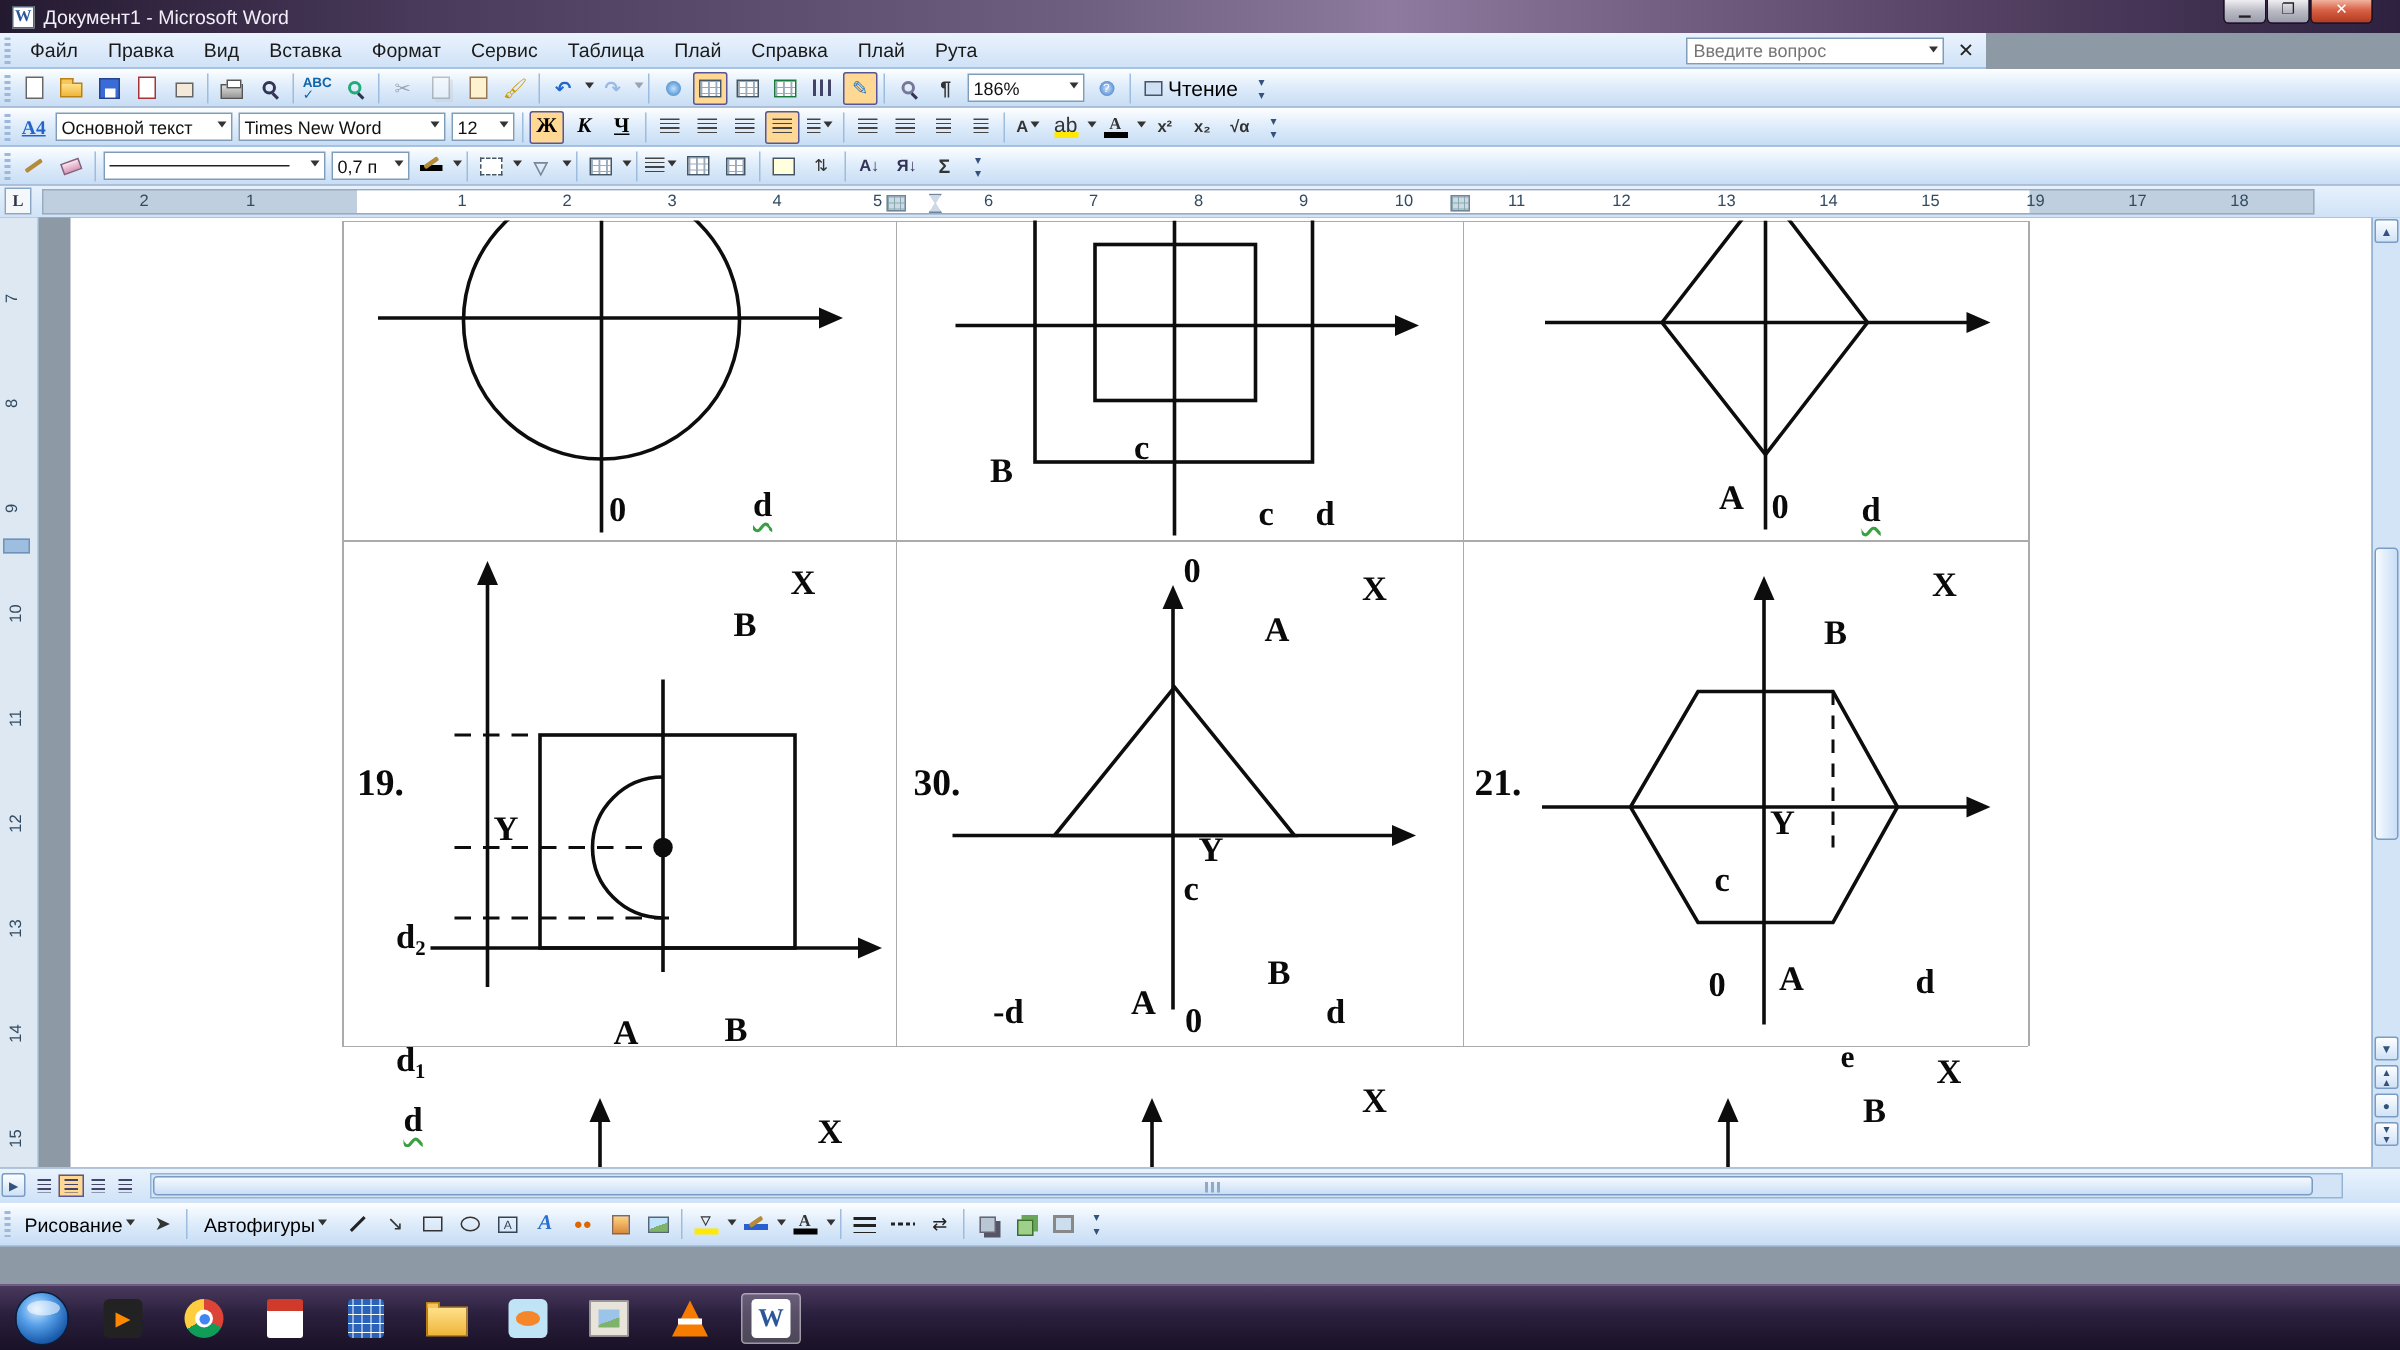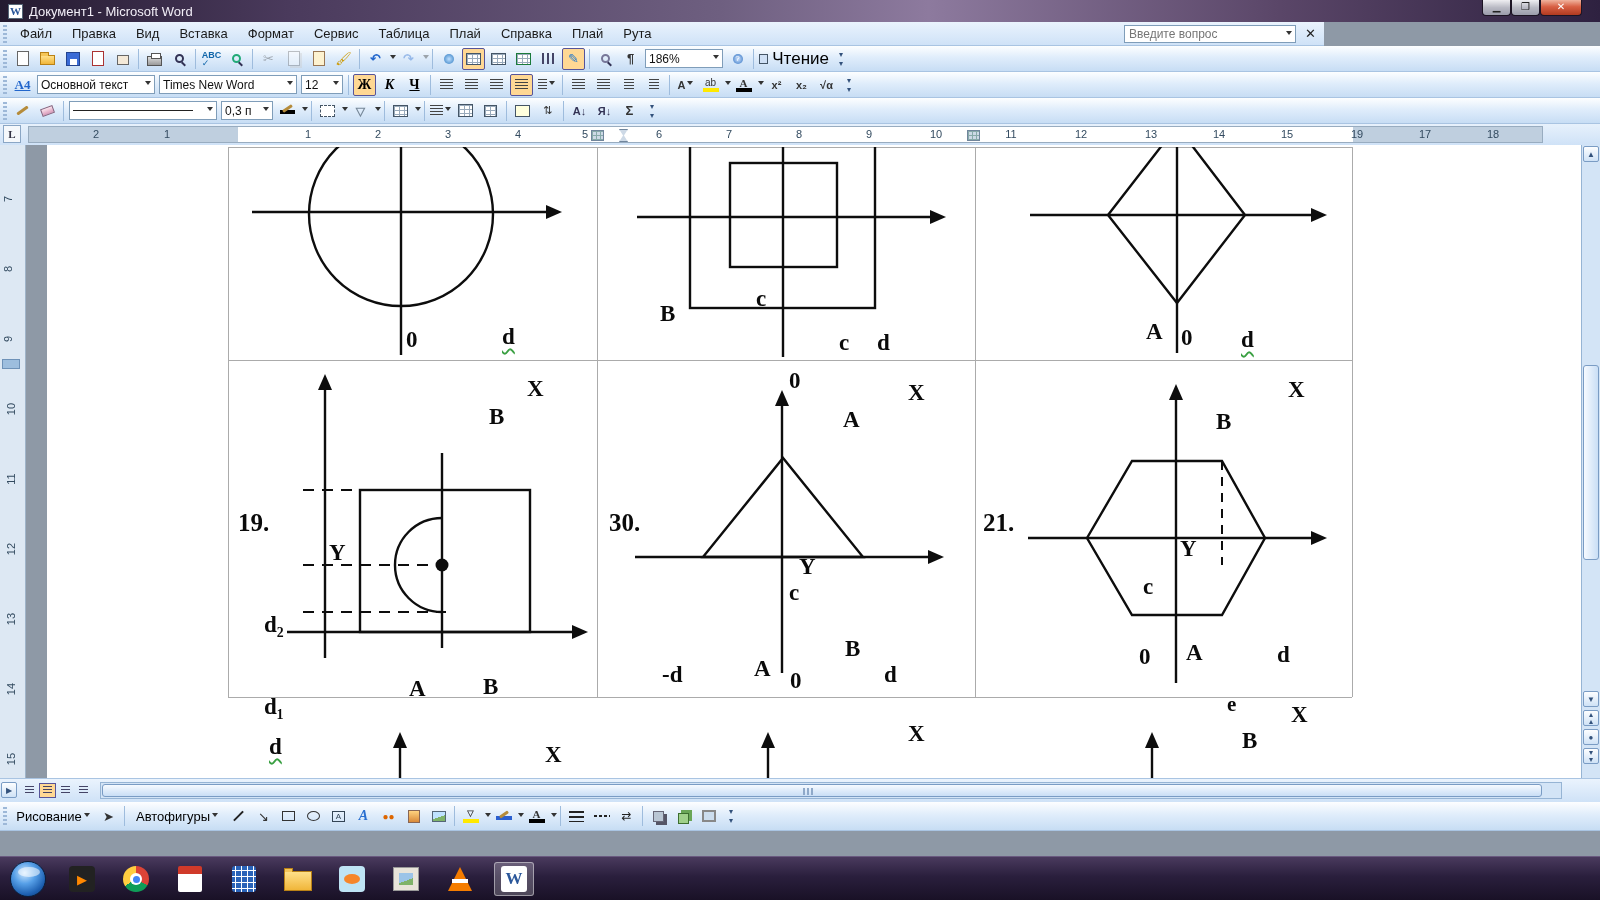"Чтение" span { font-size: 17px -> 14px }
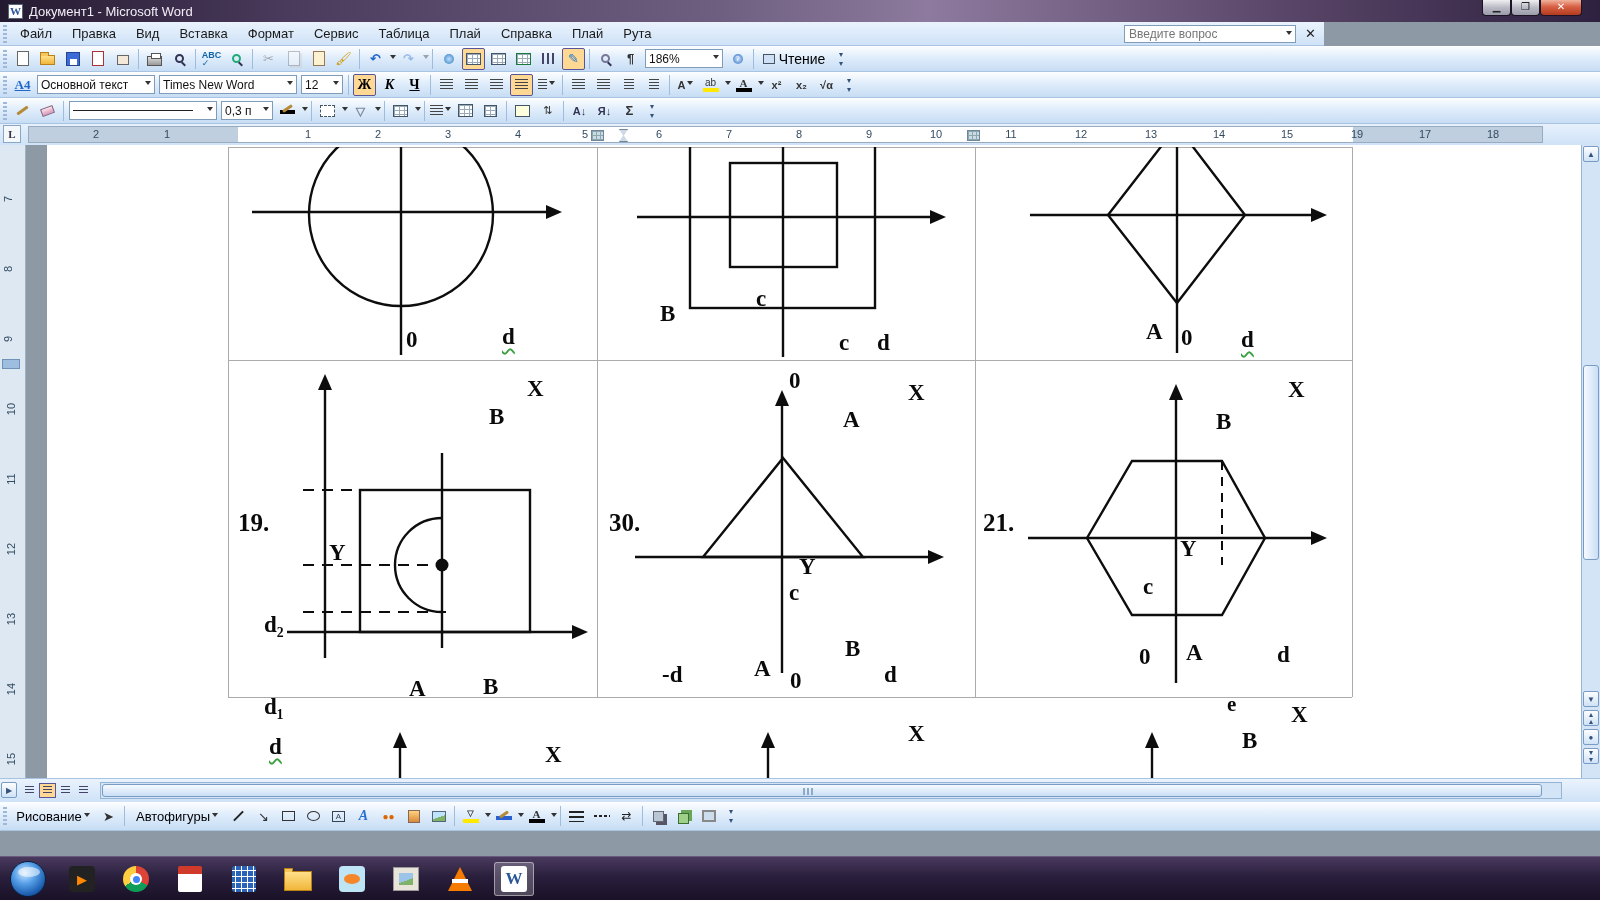"ab" span.glyph { font-size: 10px -> 14px }
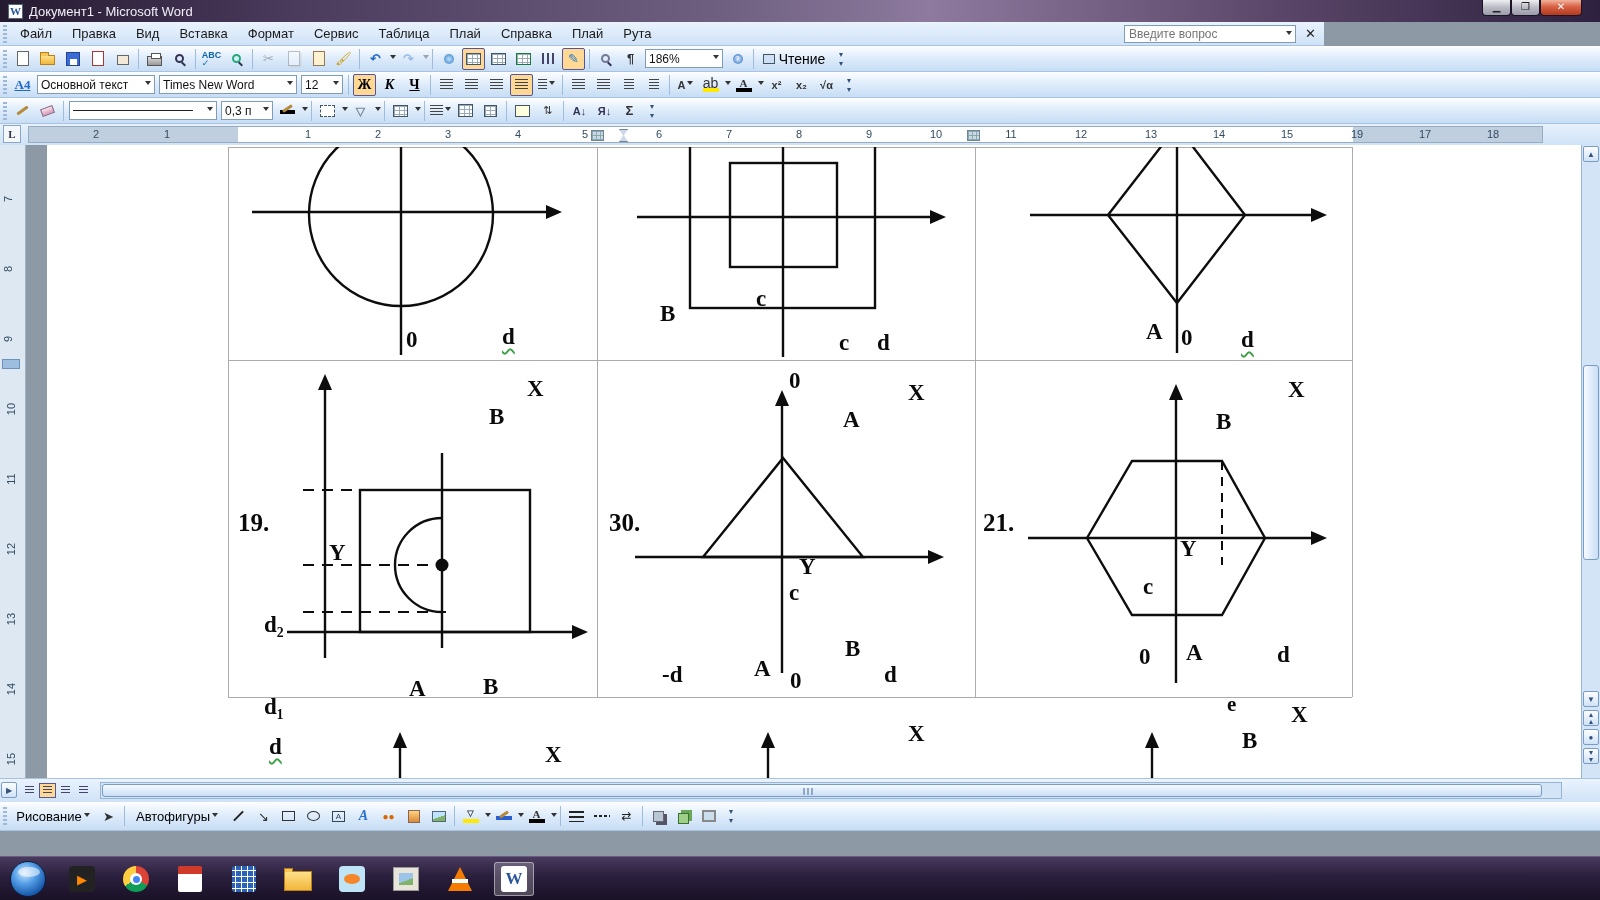"0,3 п" span { text: 0,3 -> 0,7 }
